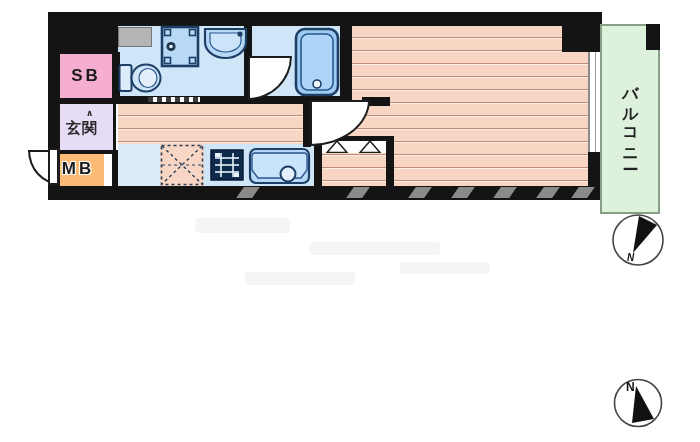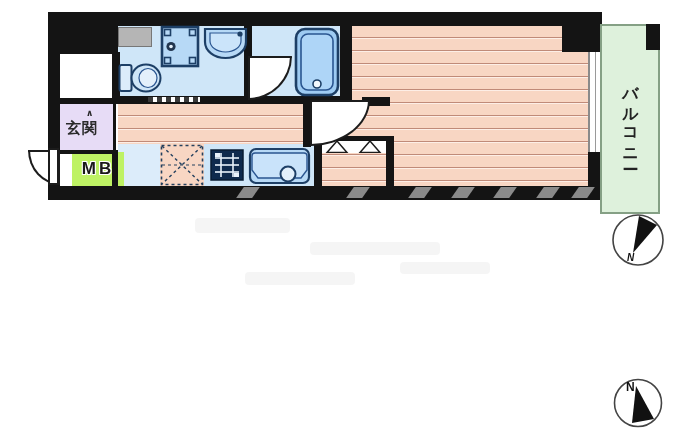"SB" div.abs { html: none -> <div> <span>SB</span> </div> }
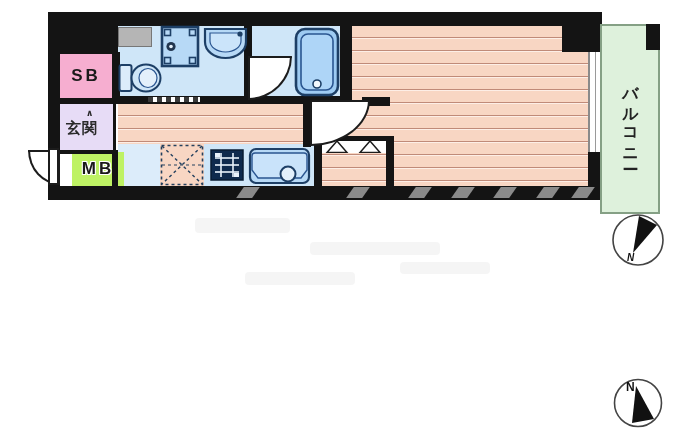"MB" div.abs { background: #bef264 -> #fdba74; left: 72px -> 52px }
